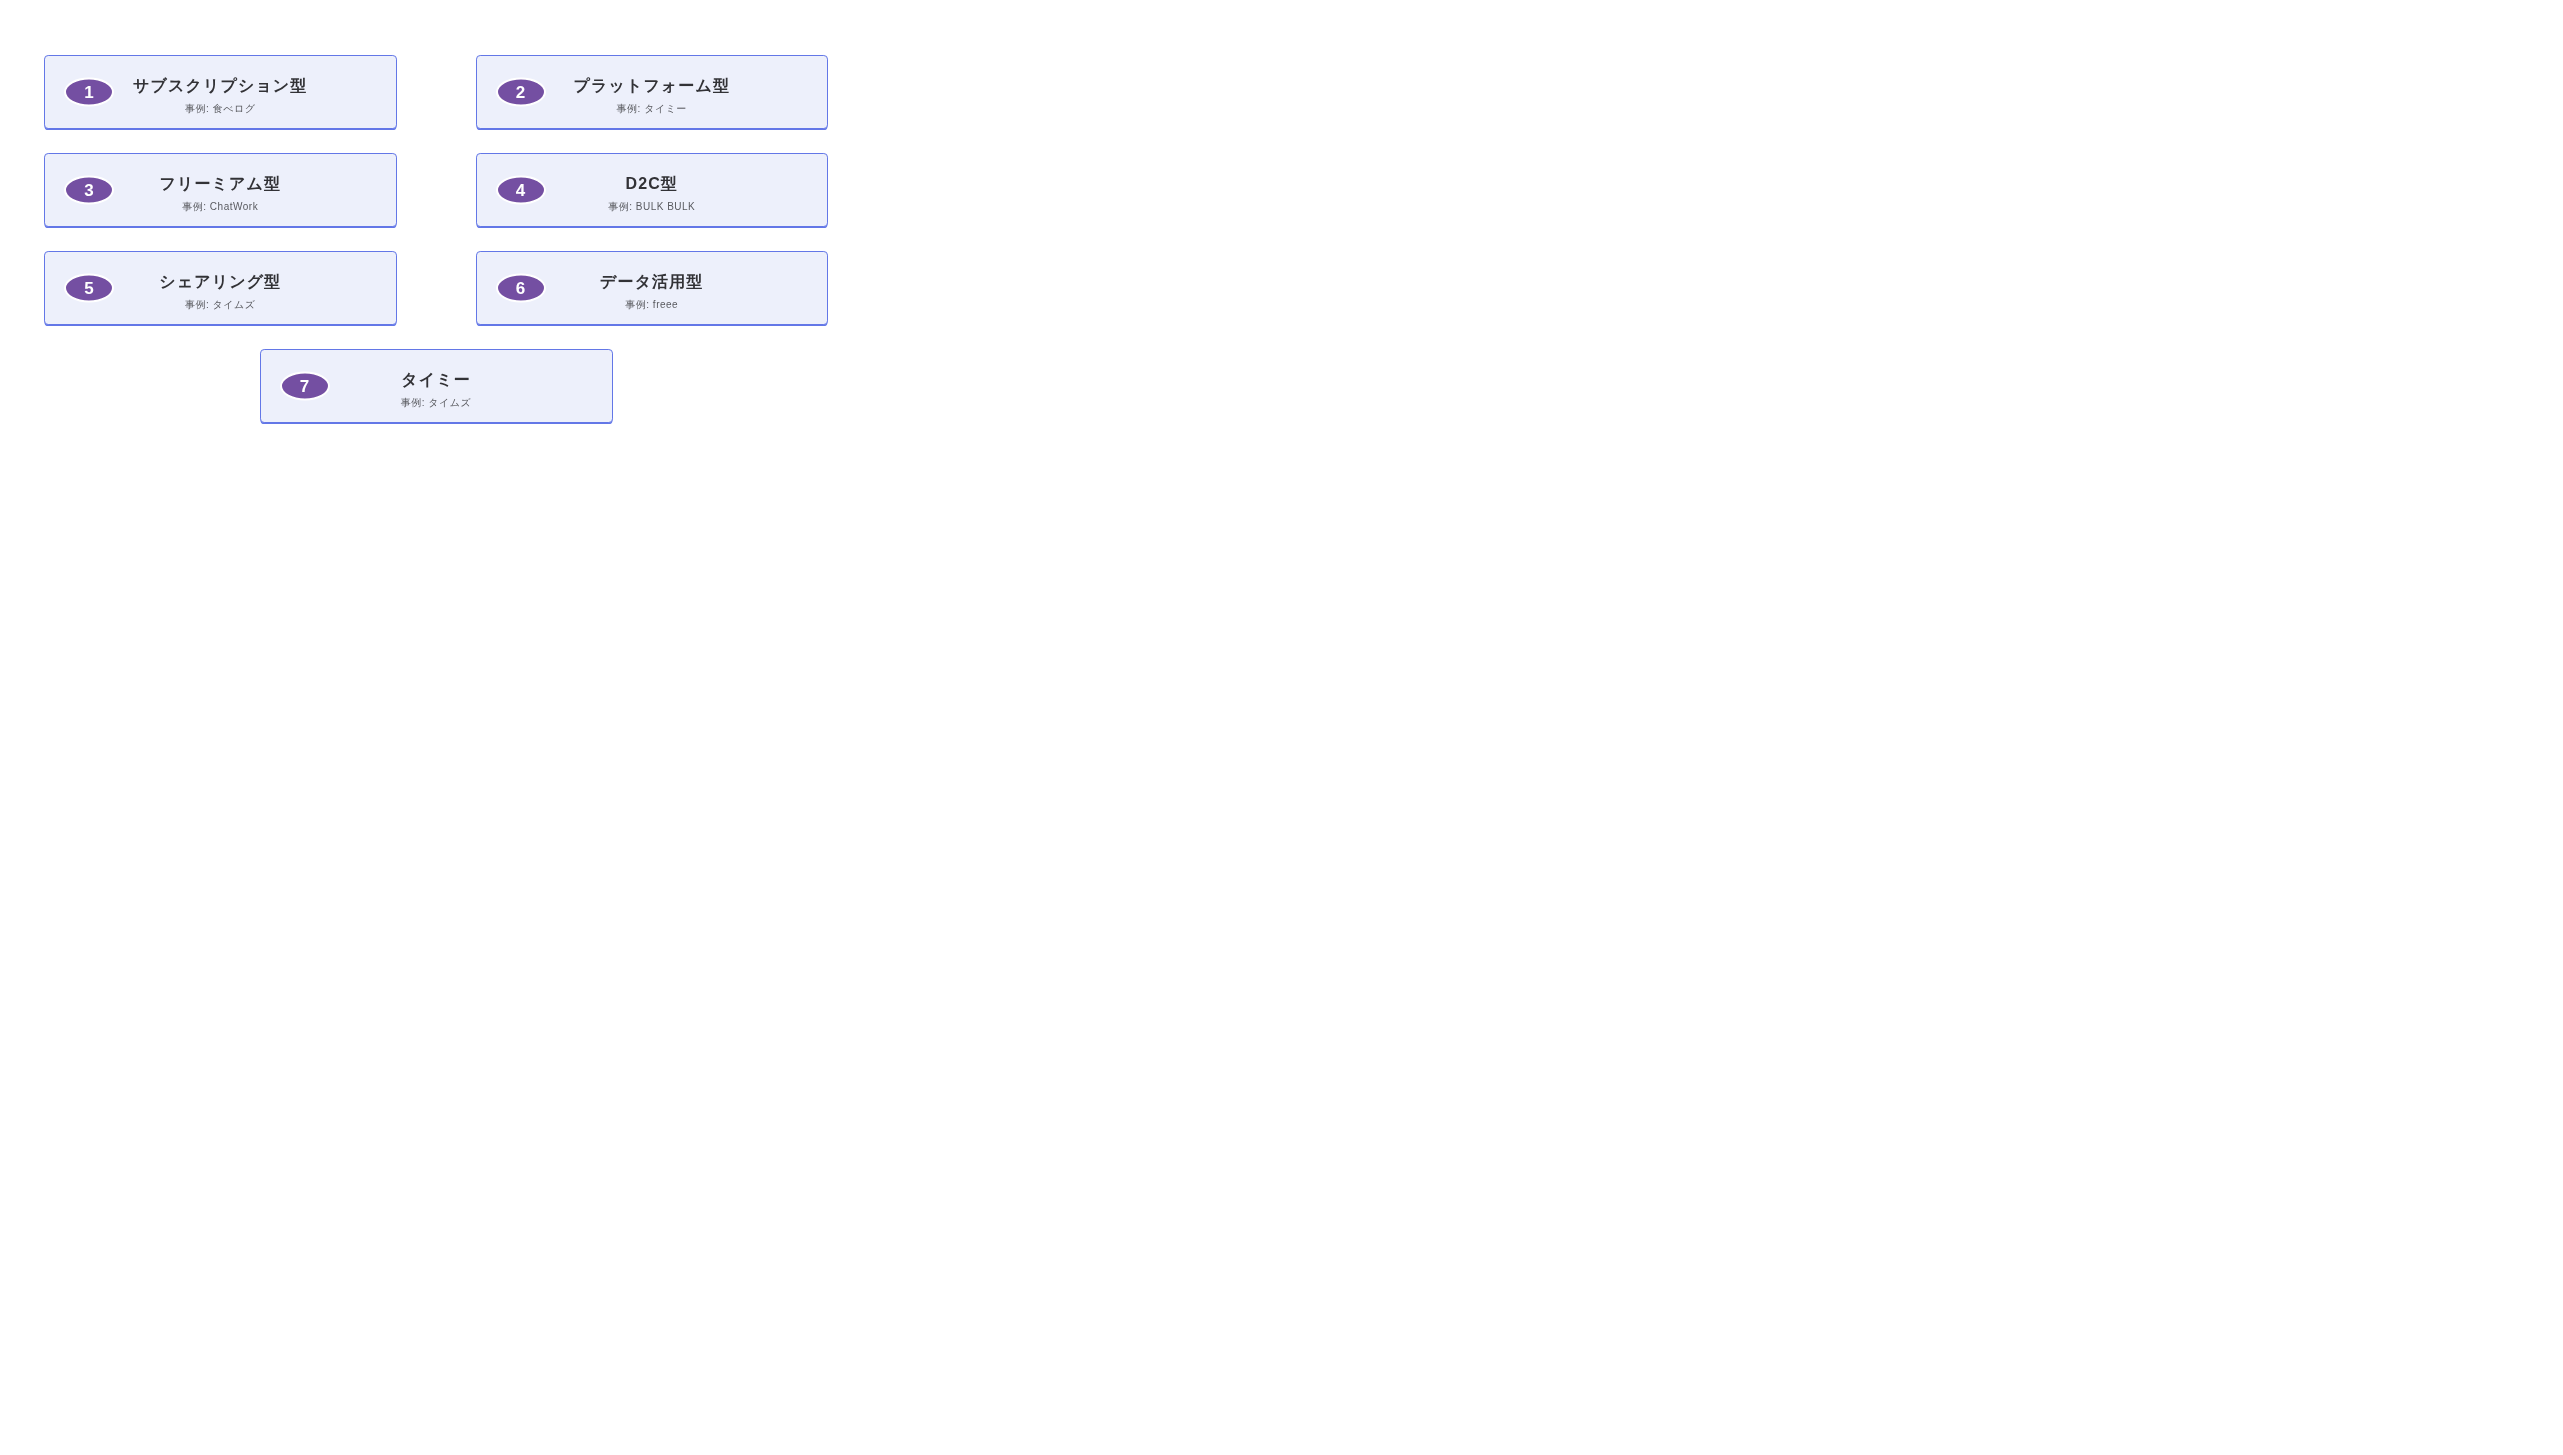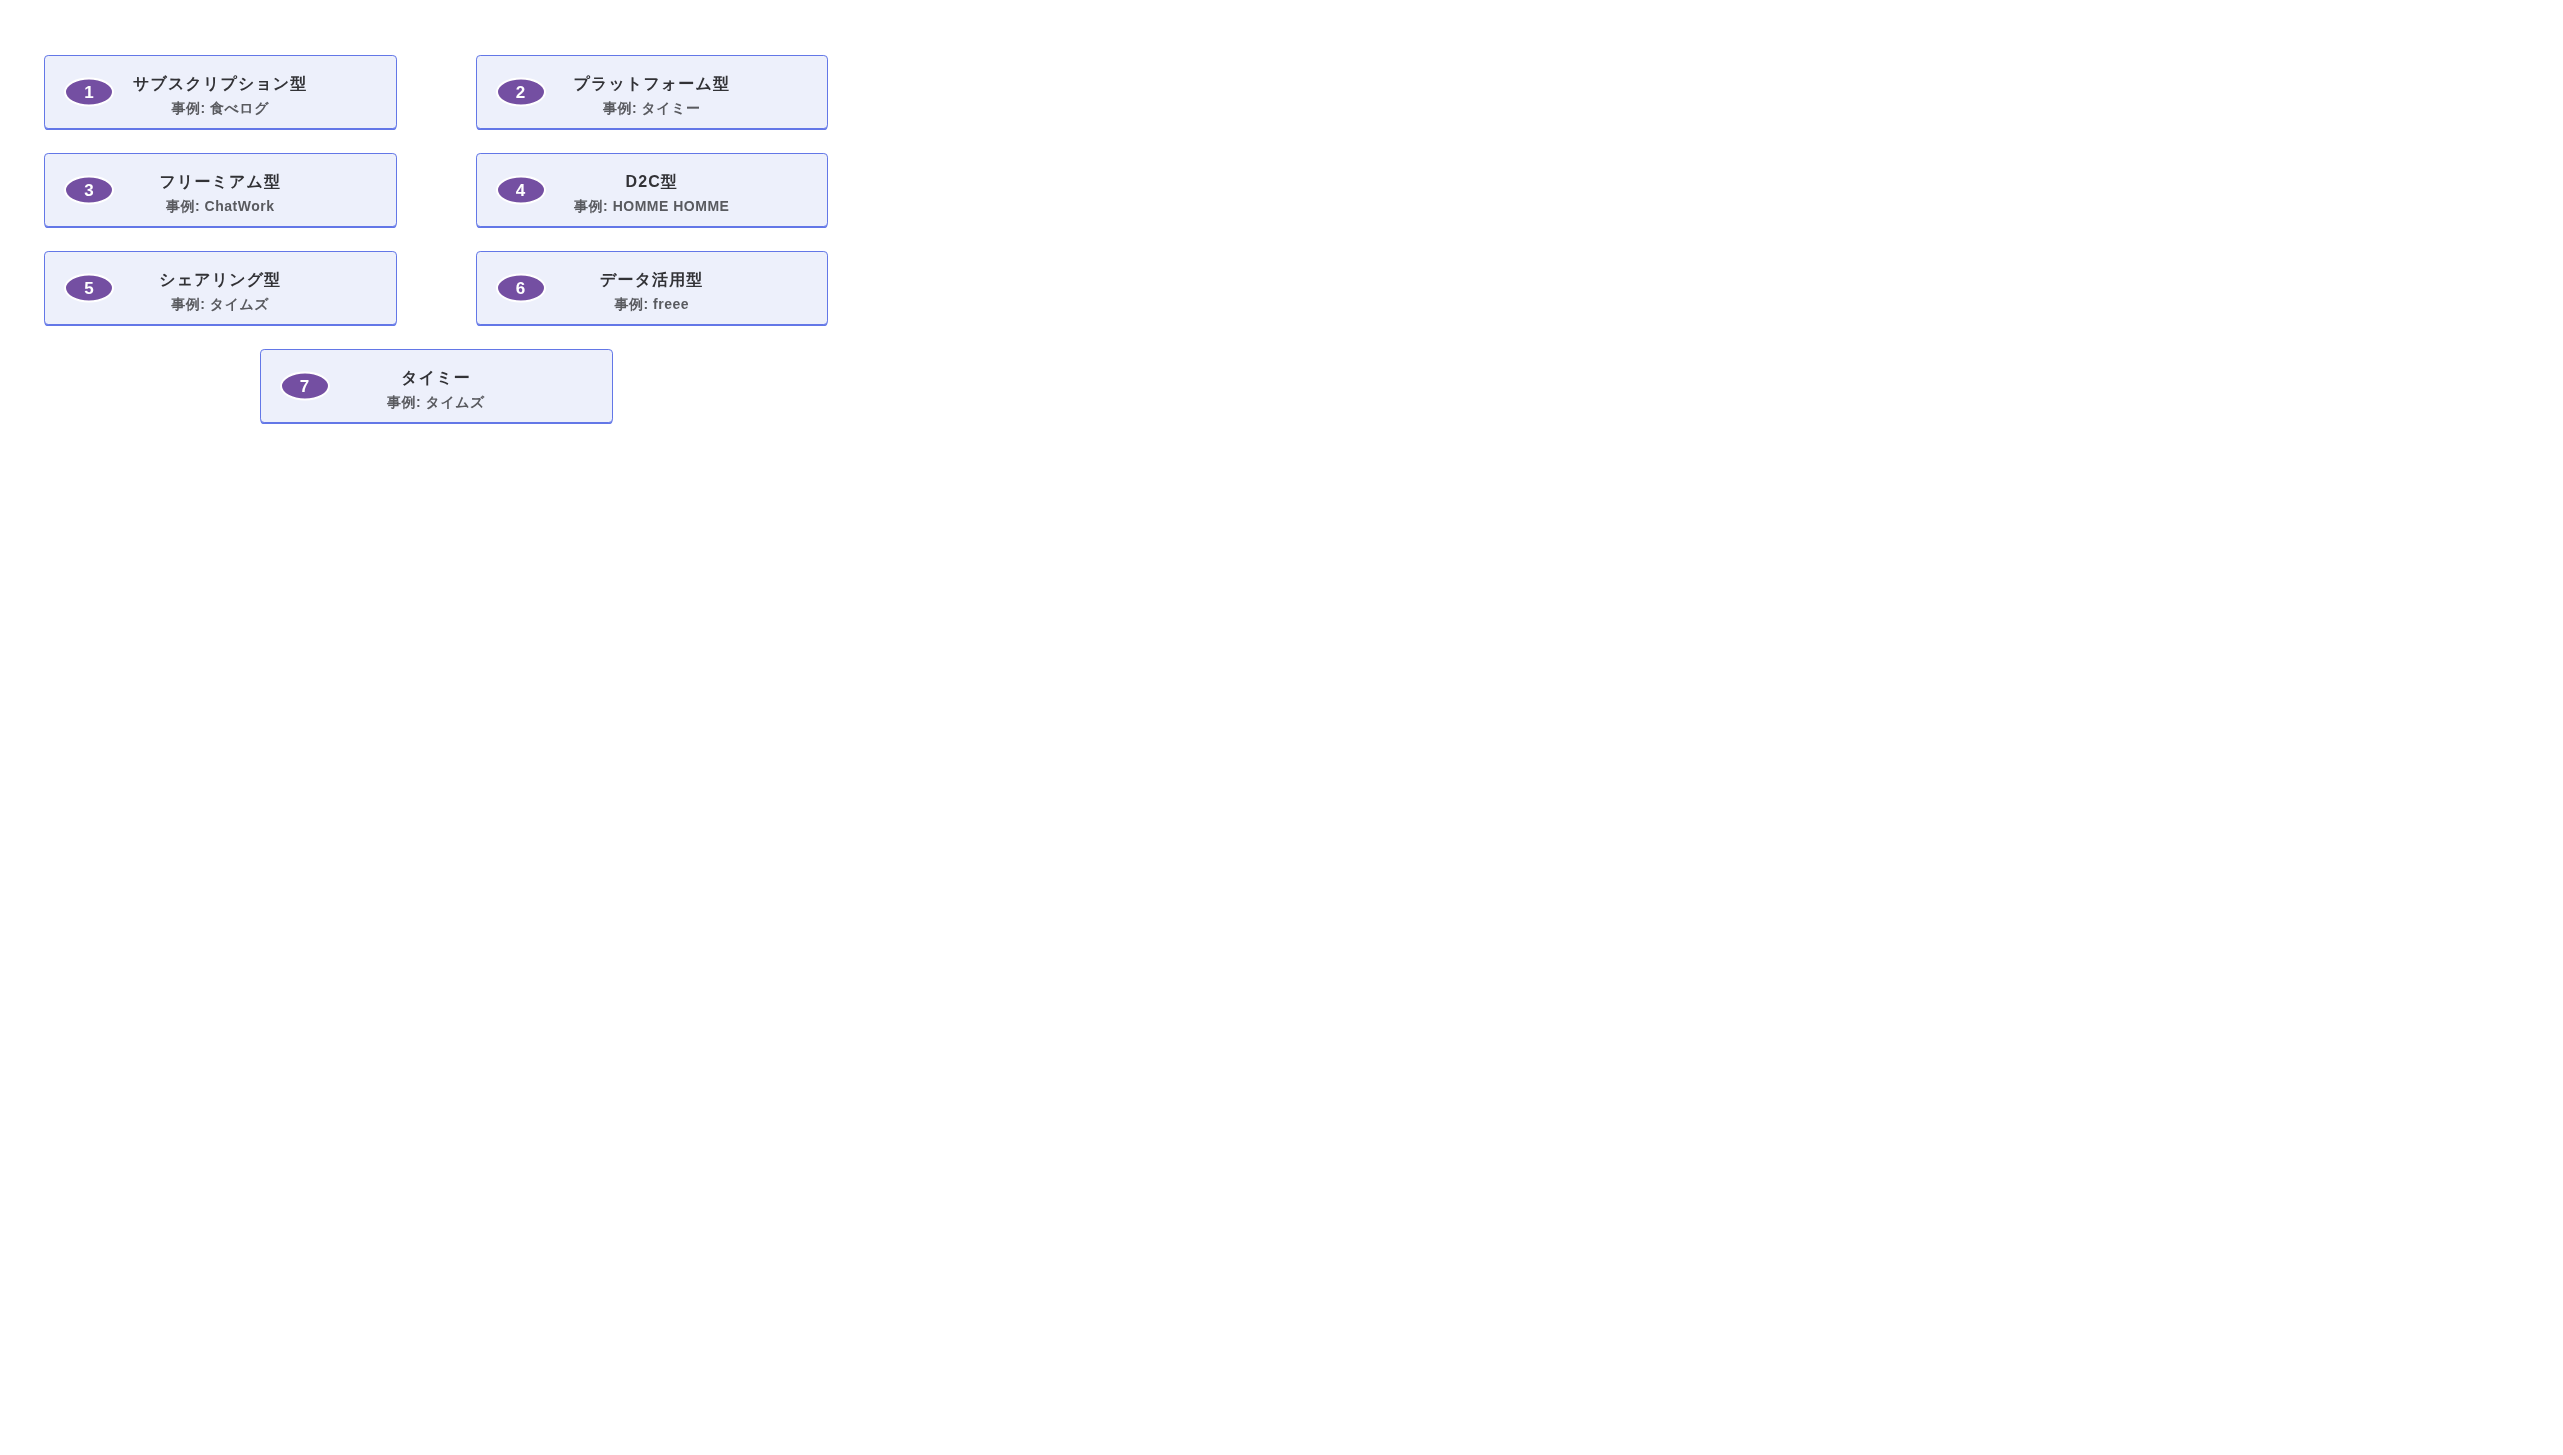"事例: 食べログ" .example { font-size: 14px -> 10px; font-weight: 700 -> 400 }
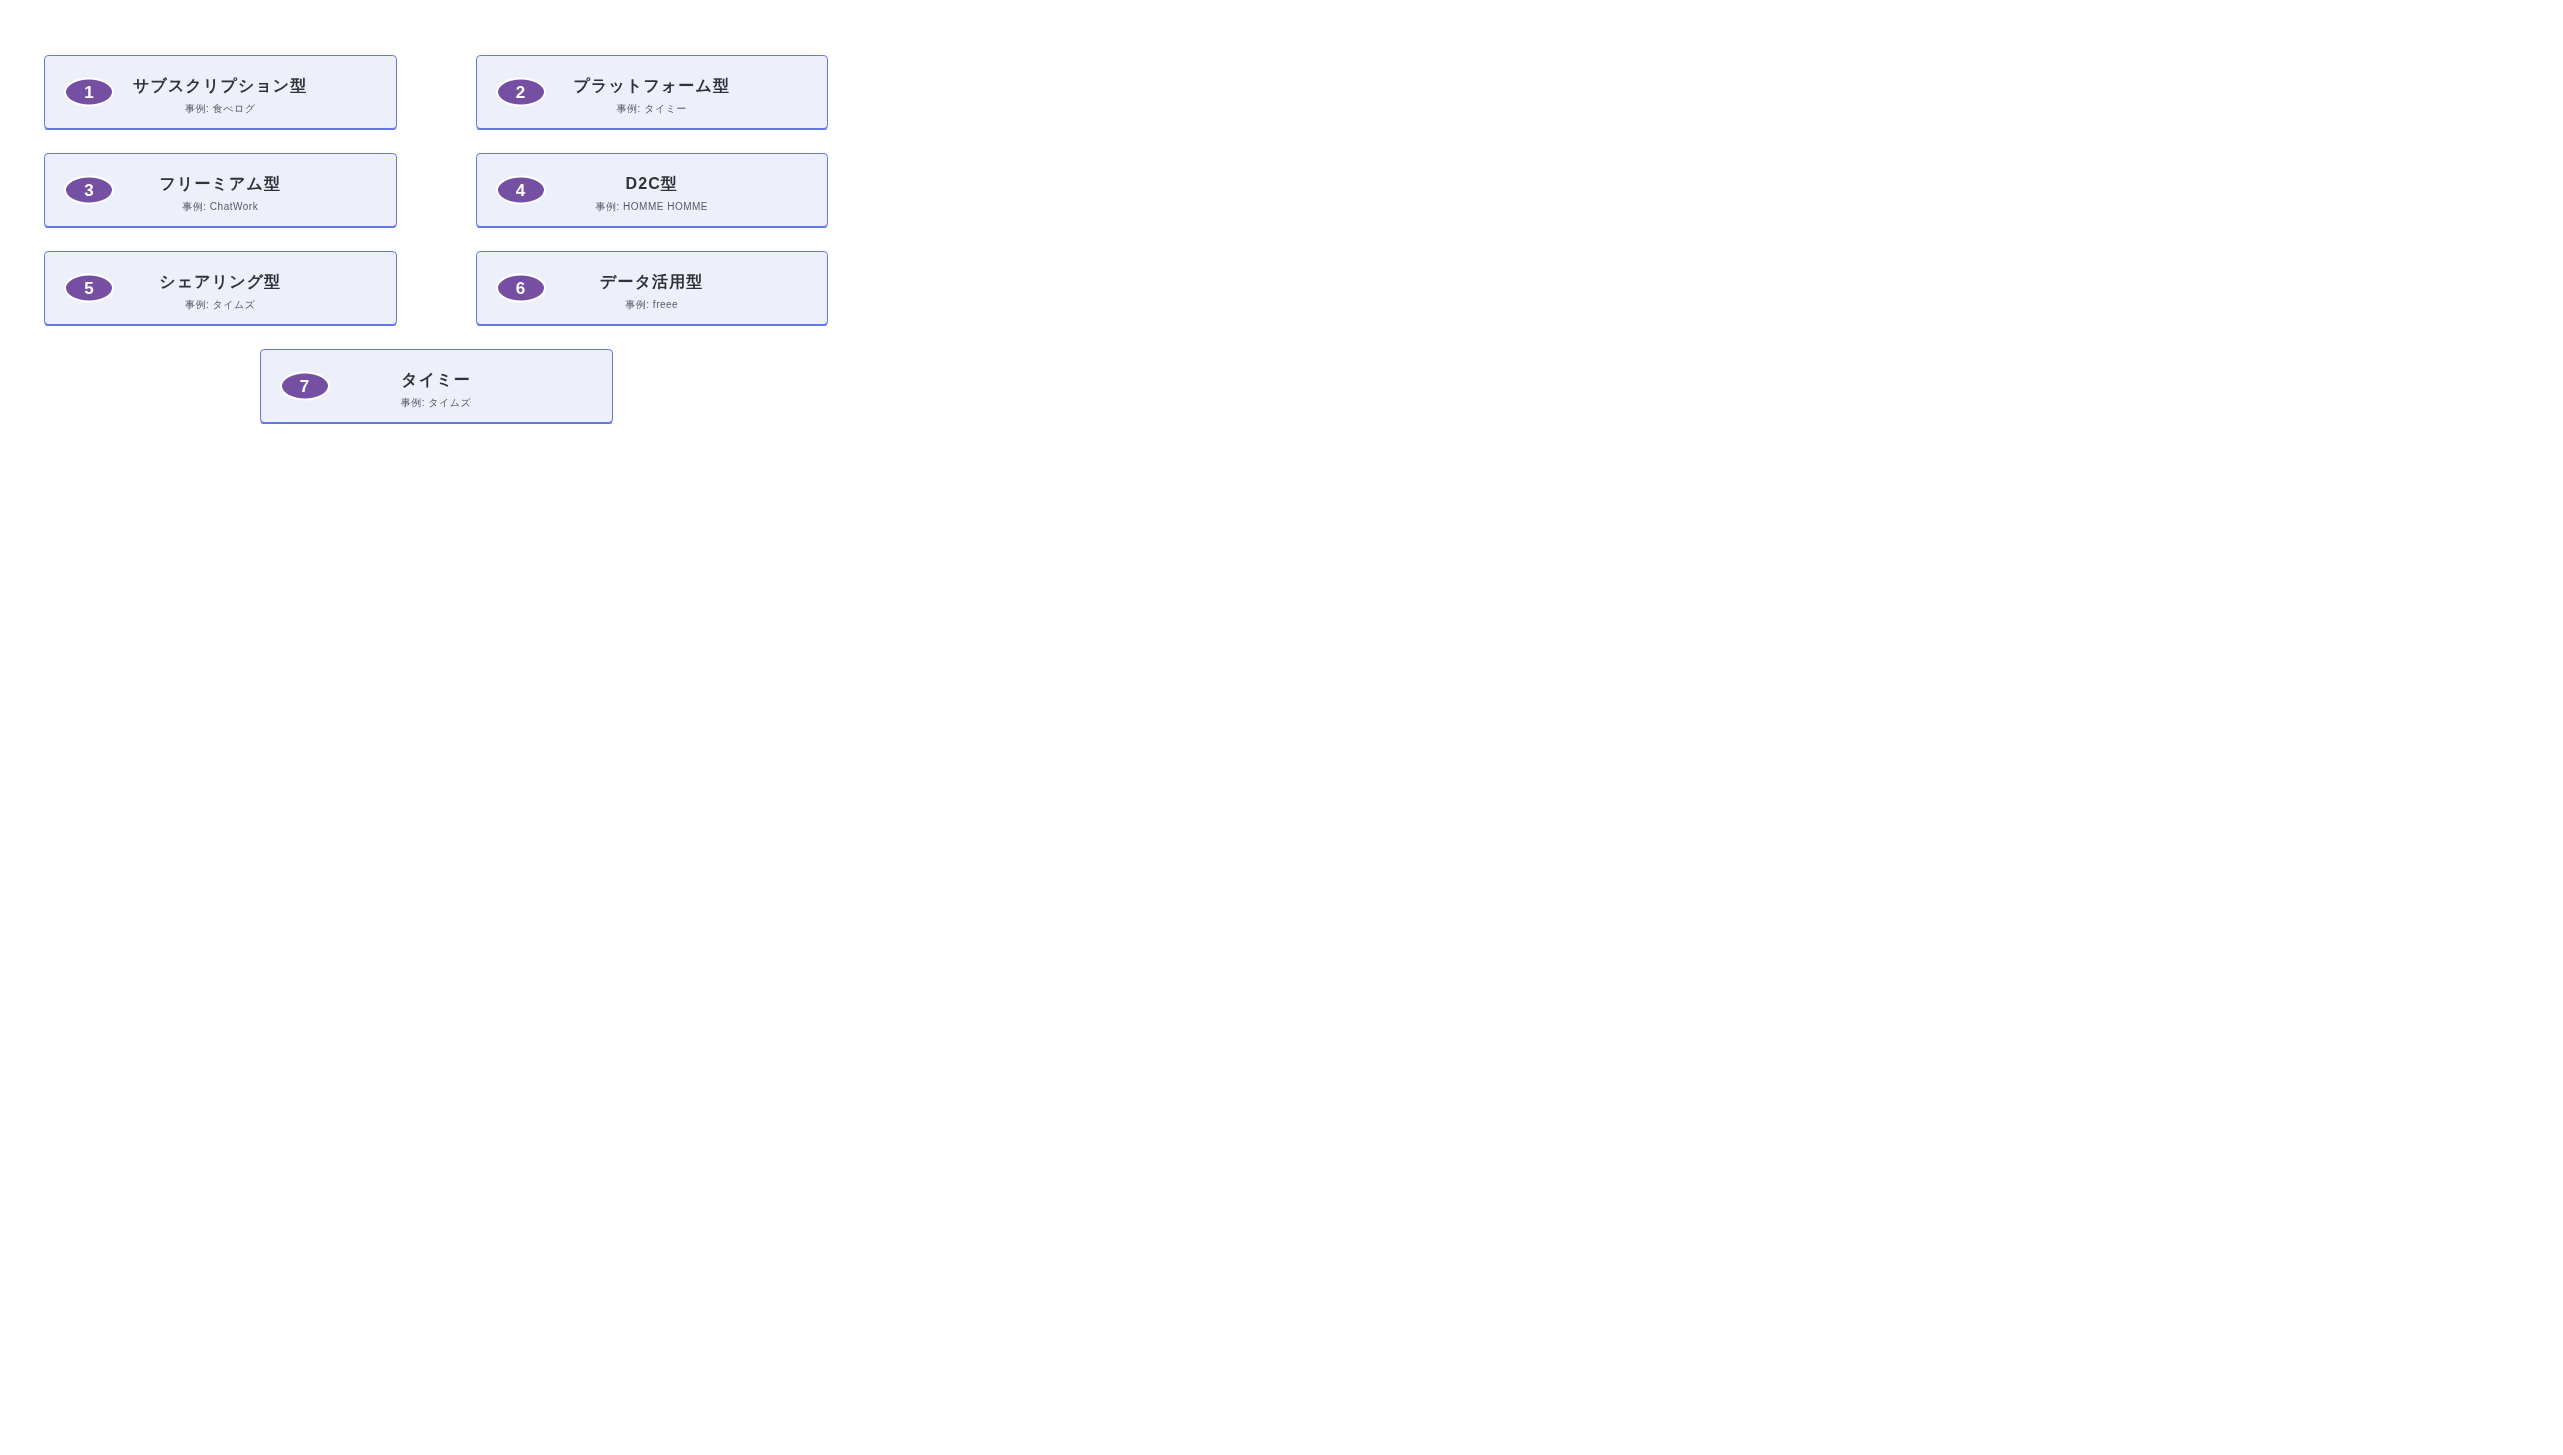"事例: HOMME HOMME" p.example { text: HOMME HOMME -> BULK BULK }
